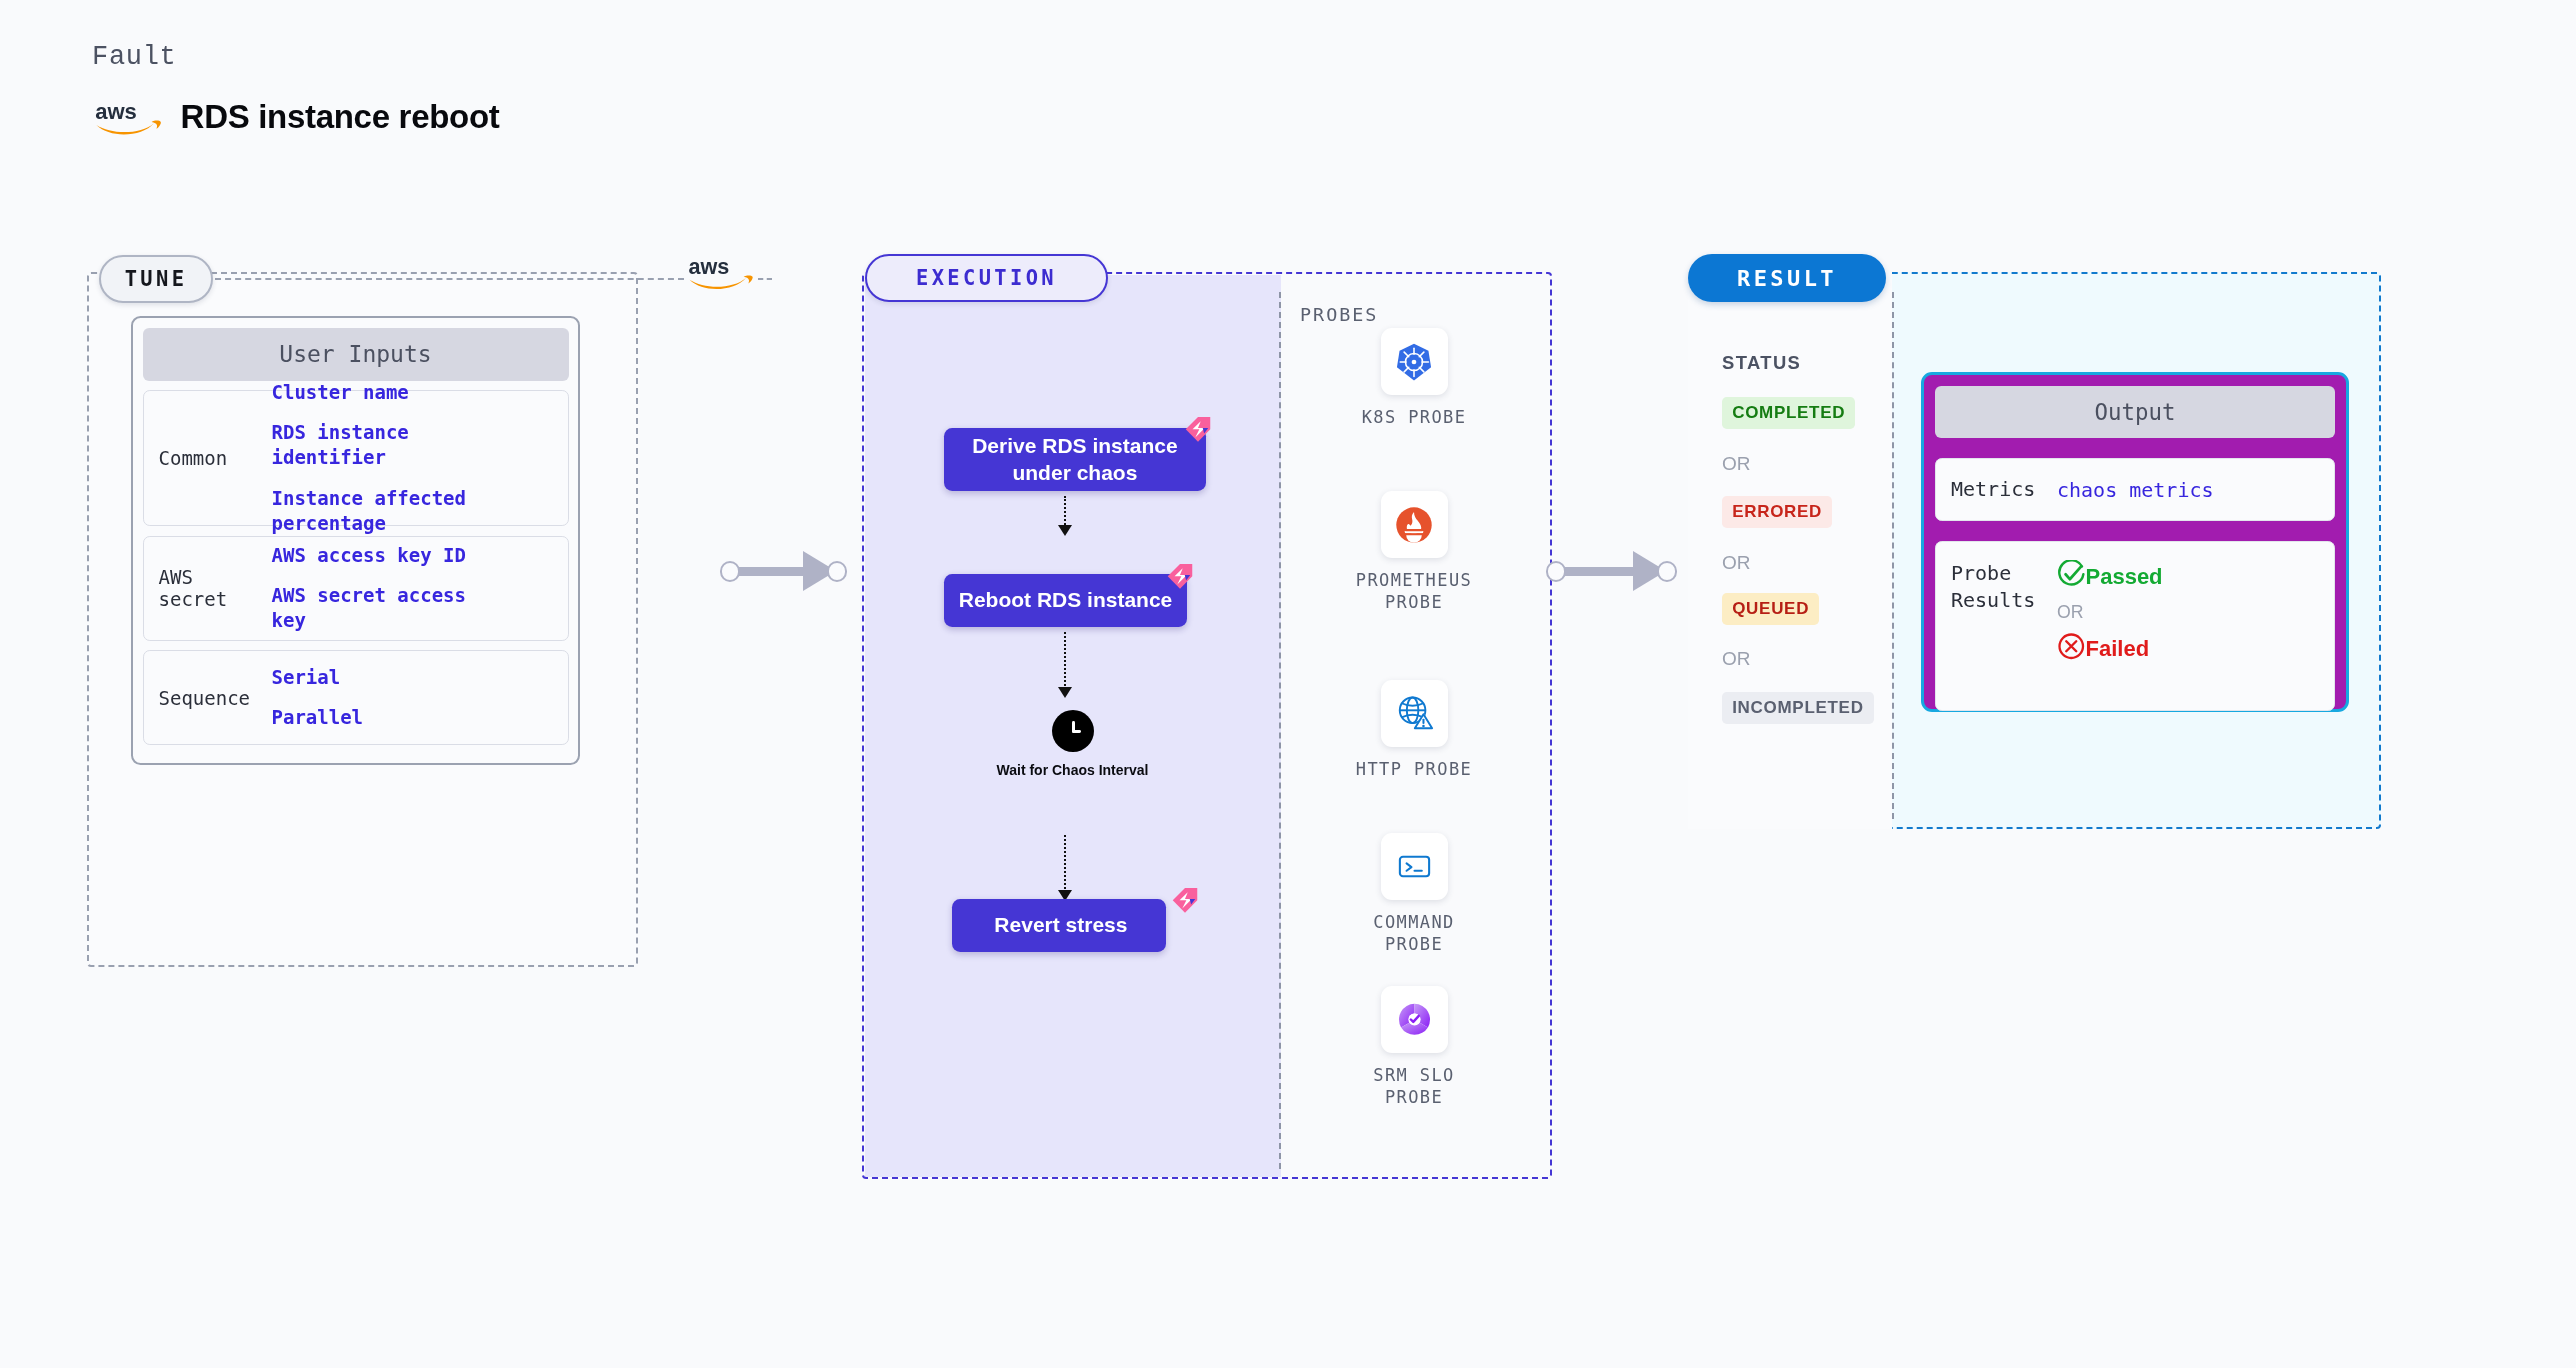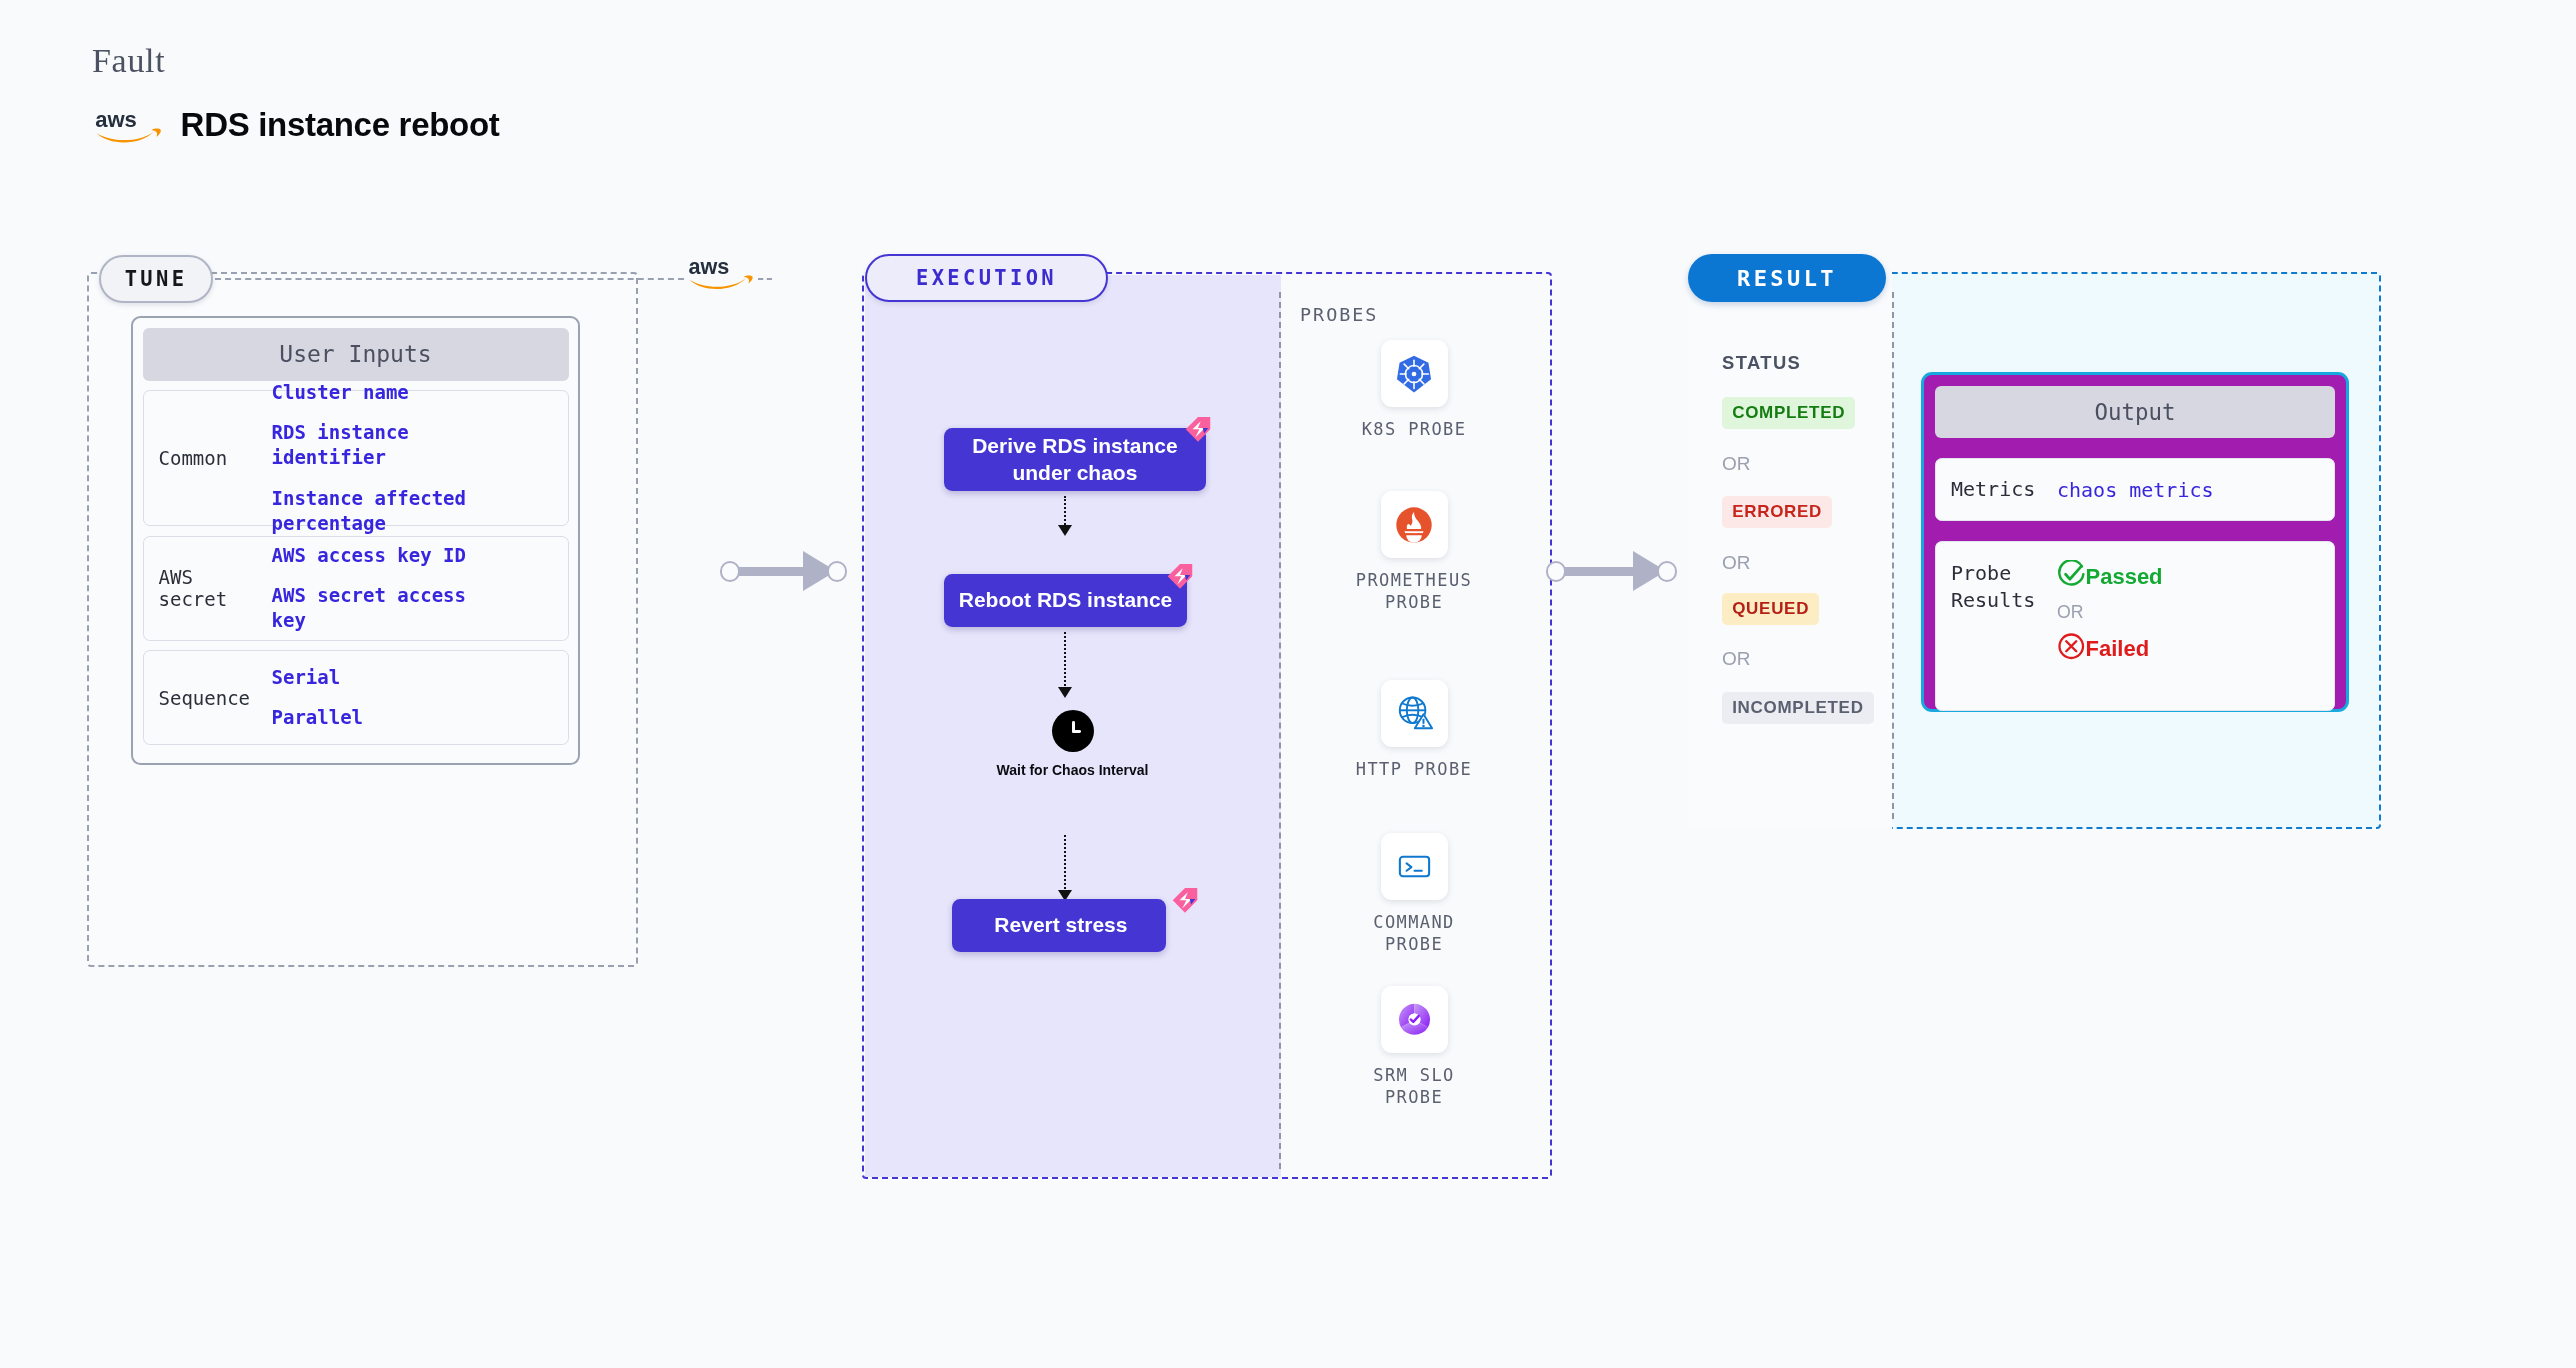"Fault" #fault-label { font-family: Liberation Serif, serif -> Liberation Mono, monospace; font-size: 34px -> 27px }
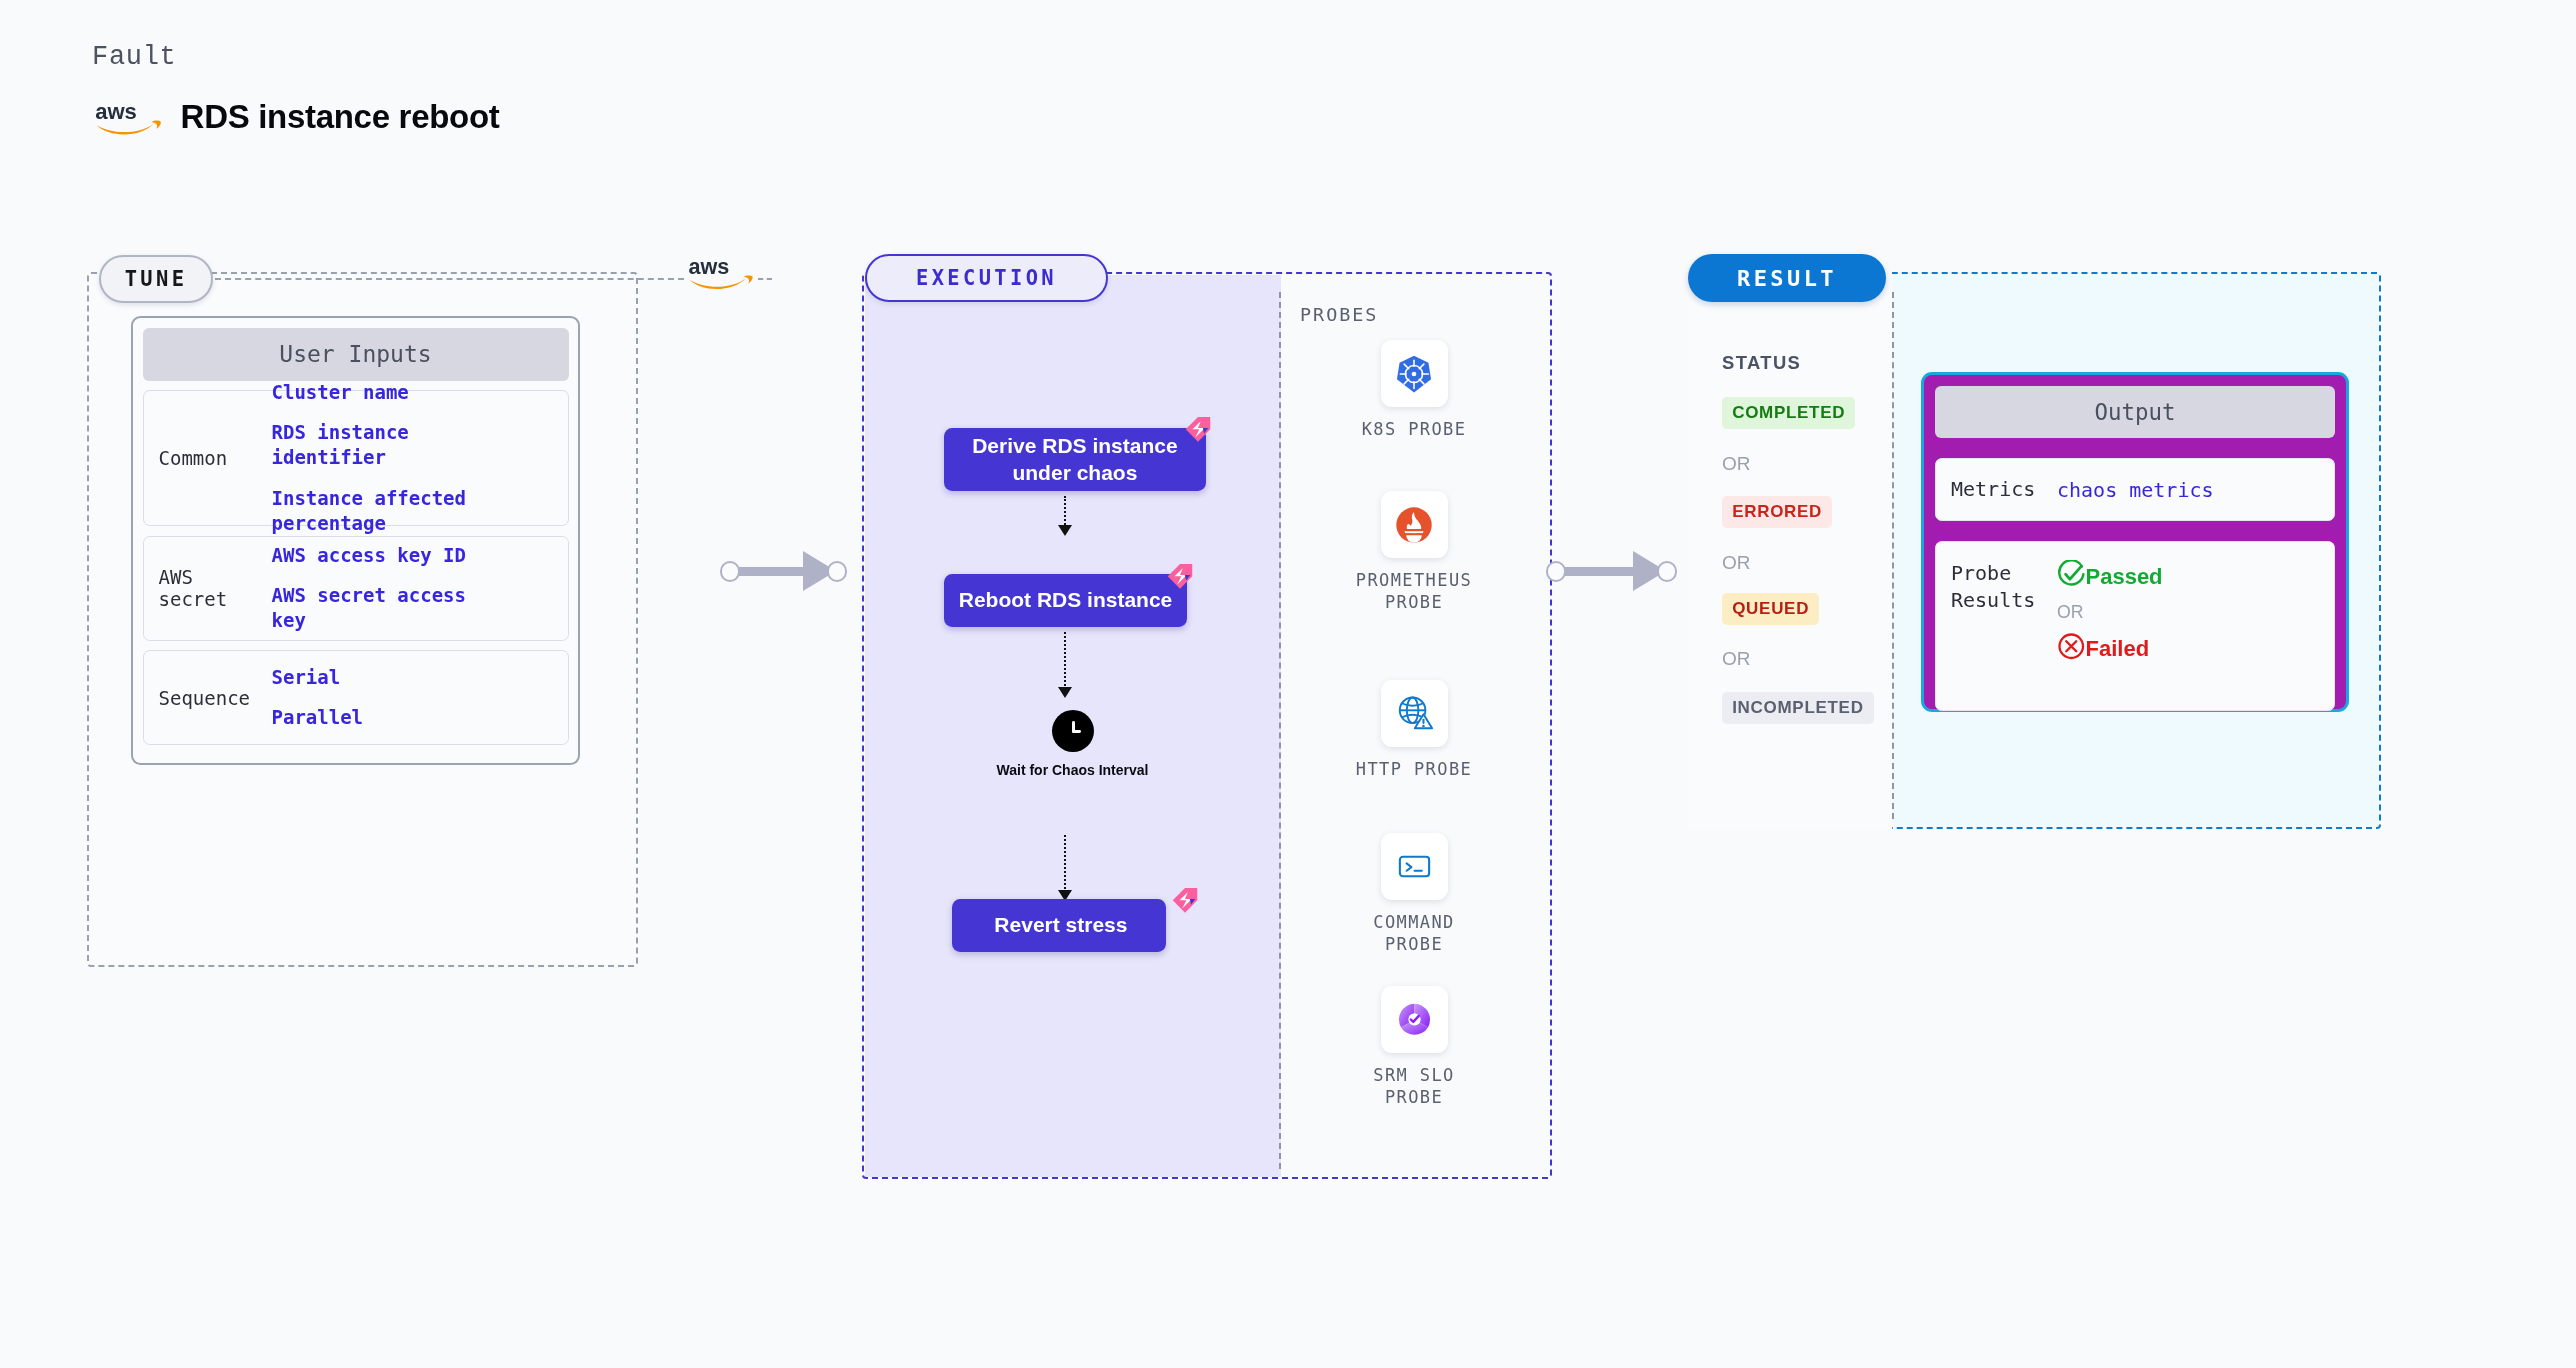"K8S PROBE" div.probe { top: 340px -> 328px }
